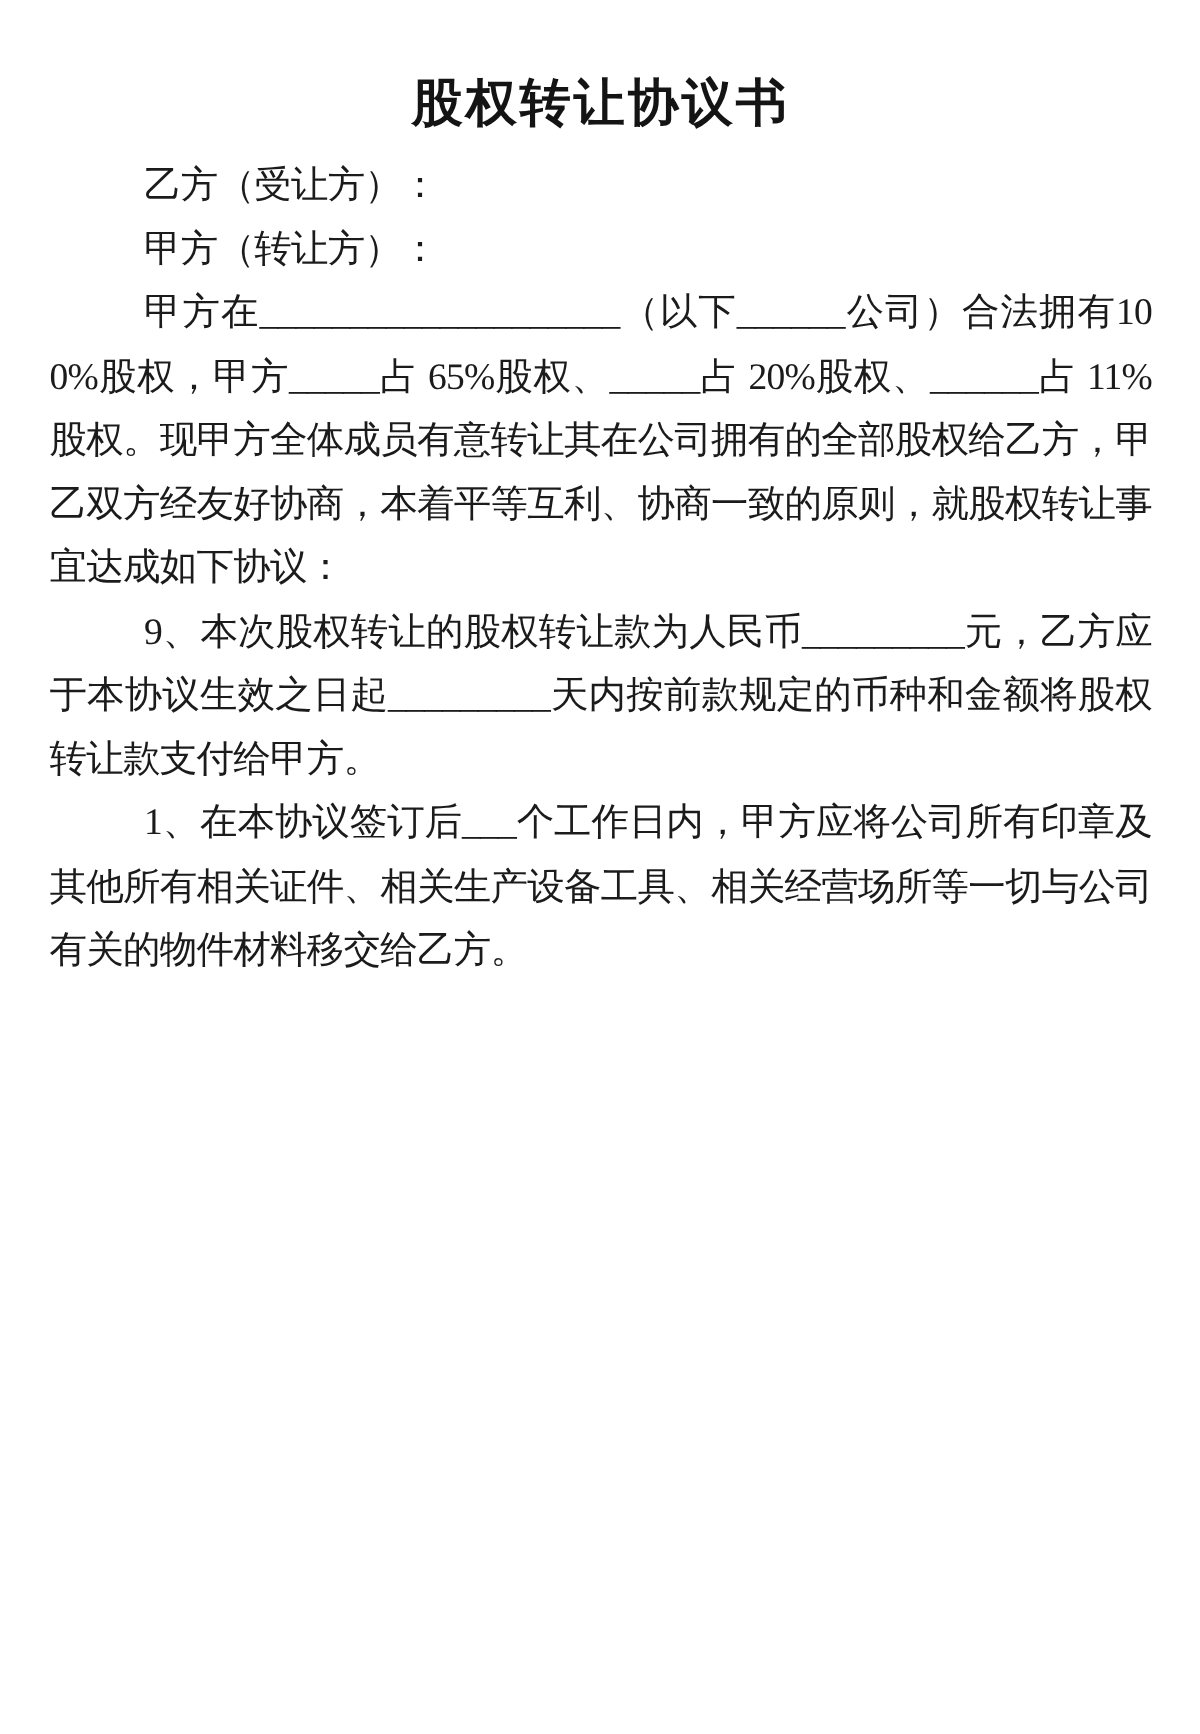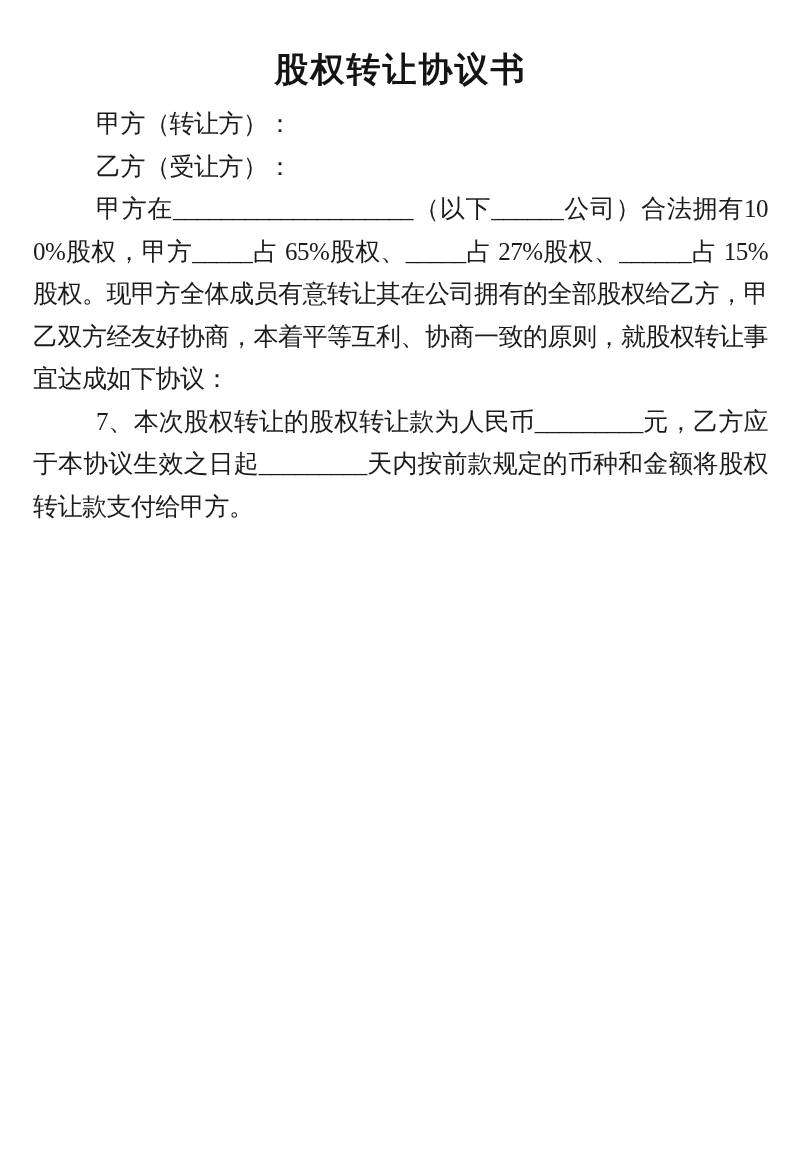"甲方（转让方）：" p { order: before "乙方（受让方）：" -> after "乙方（受让方）：" }
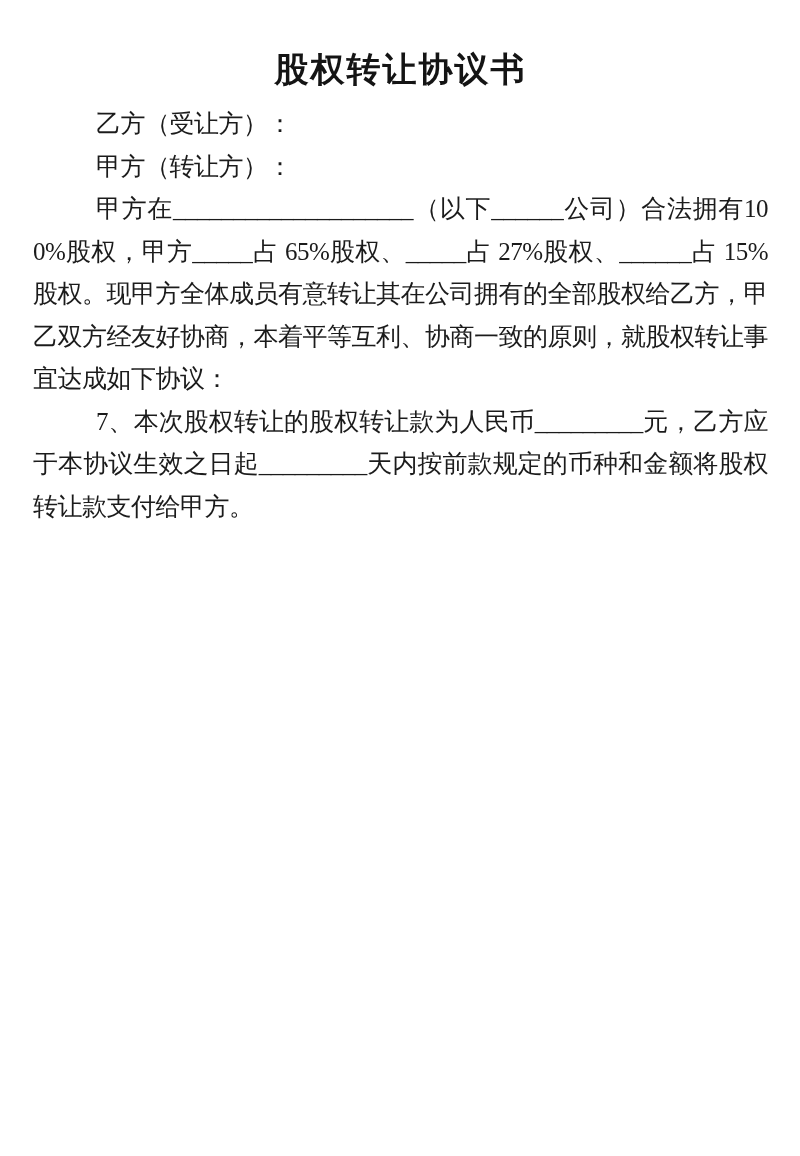"甲方在____________________（以下______公司）合法拥有1" p { text: 27%股权、______占 15% -> 20%股权、______占 11% }
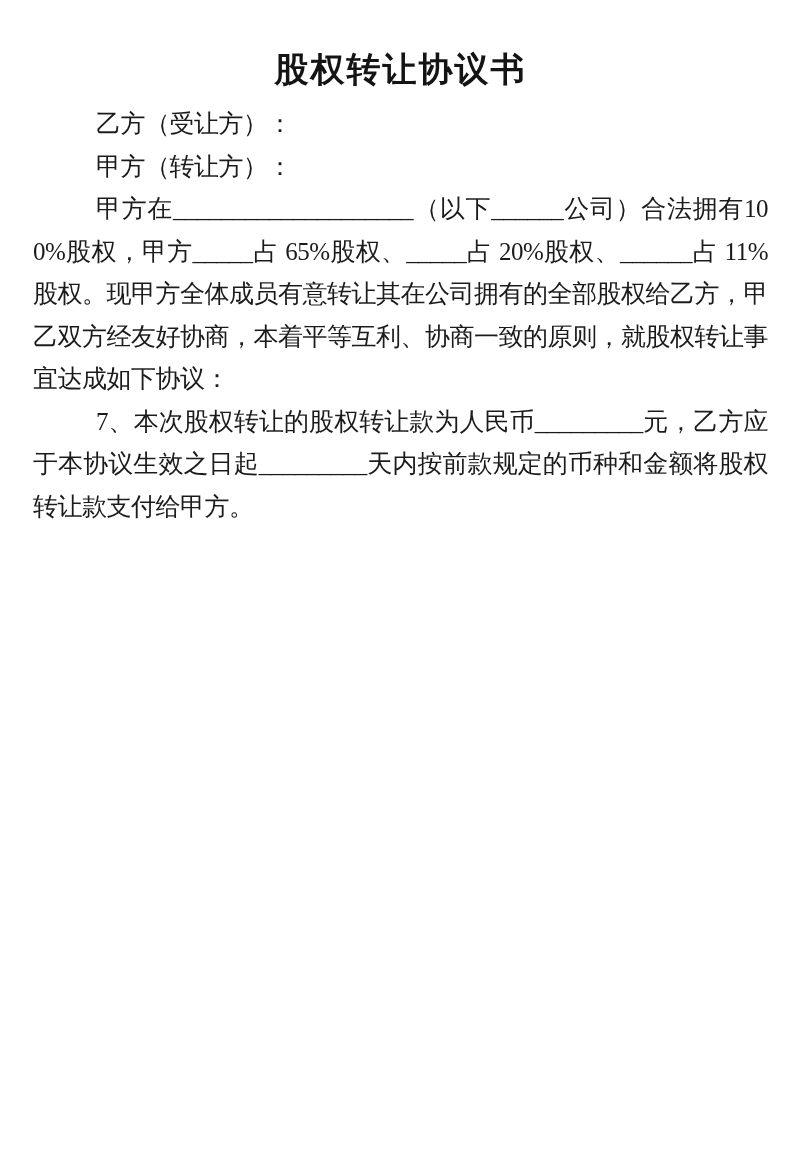"7、本次股权转让的股权转让款为人民币_________元，乙方应于本协议生效之日" p { text: 7 -> 9 }
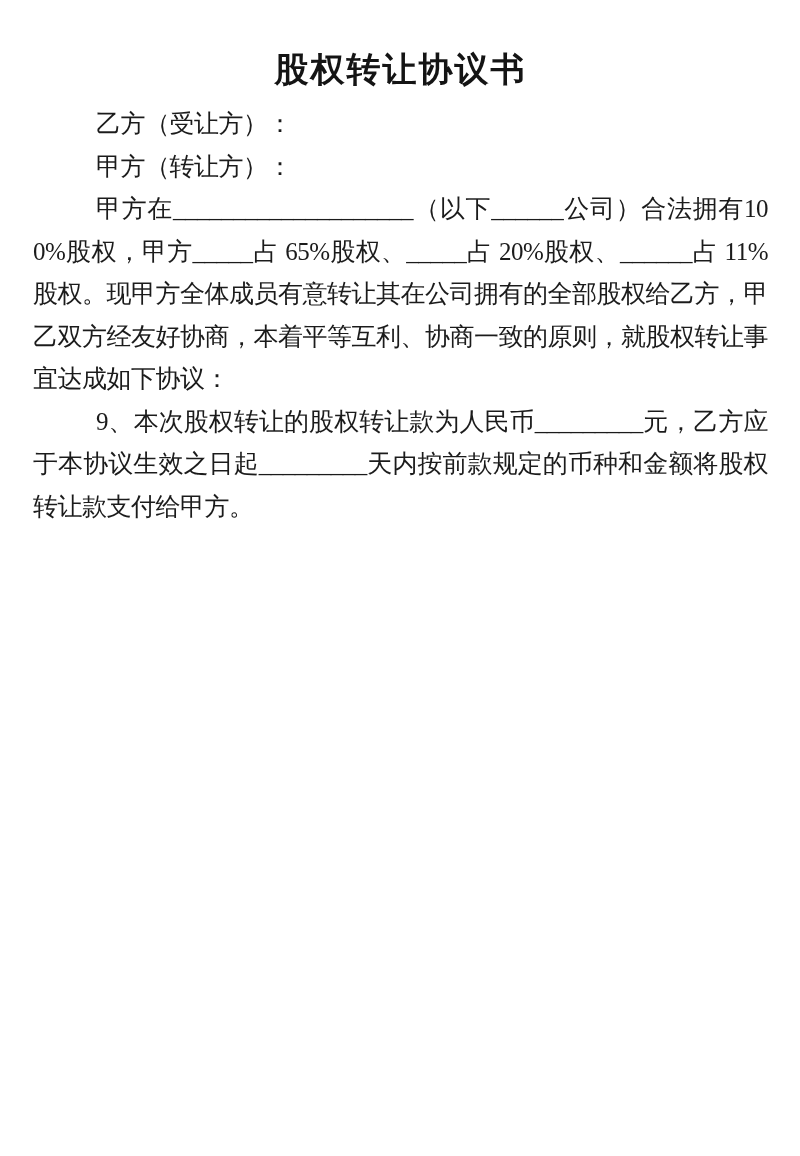"1、在本协议签订后___个工作日内，甲方应将公司所有印章及其他所有相关证件、相关" p { html: none -> <p>1、在本协议签订后___个工作日内，甲方应将公司所有印章及其他所有相关证件、相关生产设备工具、相关经营场所等一切与公司有关的物件材料移交给乙方。</p> }
